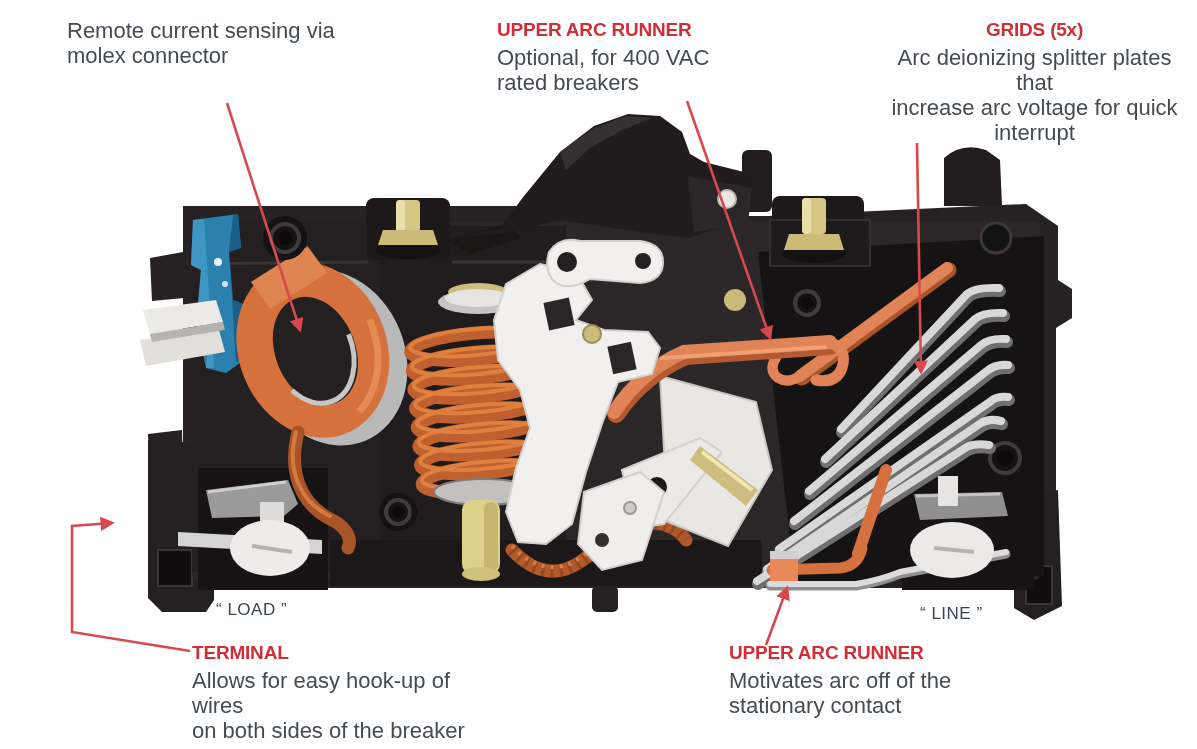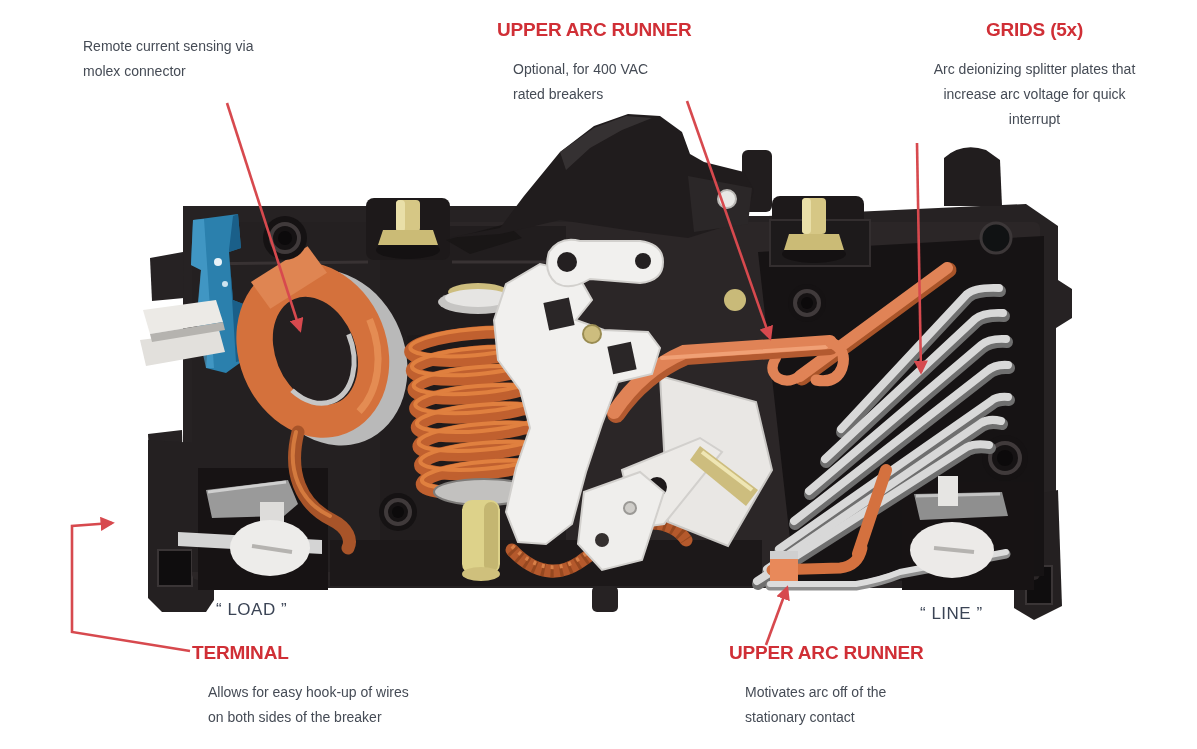"Remote current sensing via" .co-body { font-size: 14px -> 22px; margin: 16px -> 0 }
